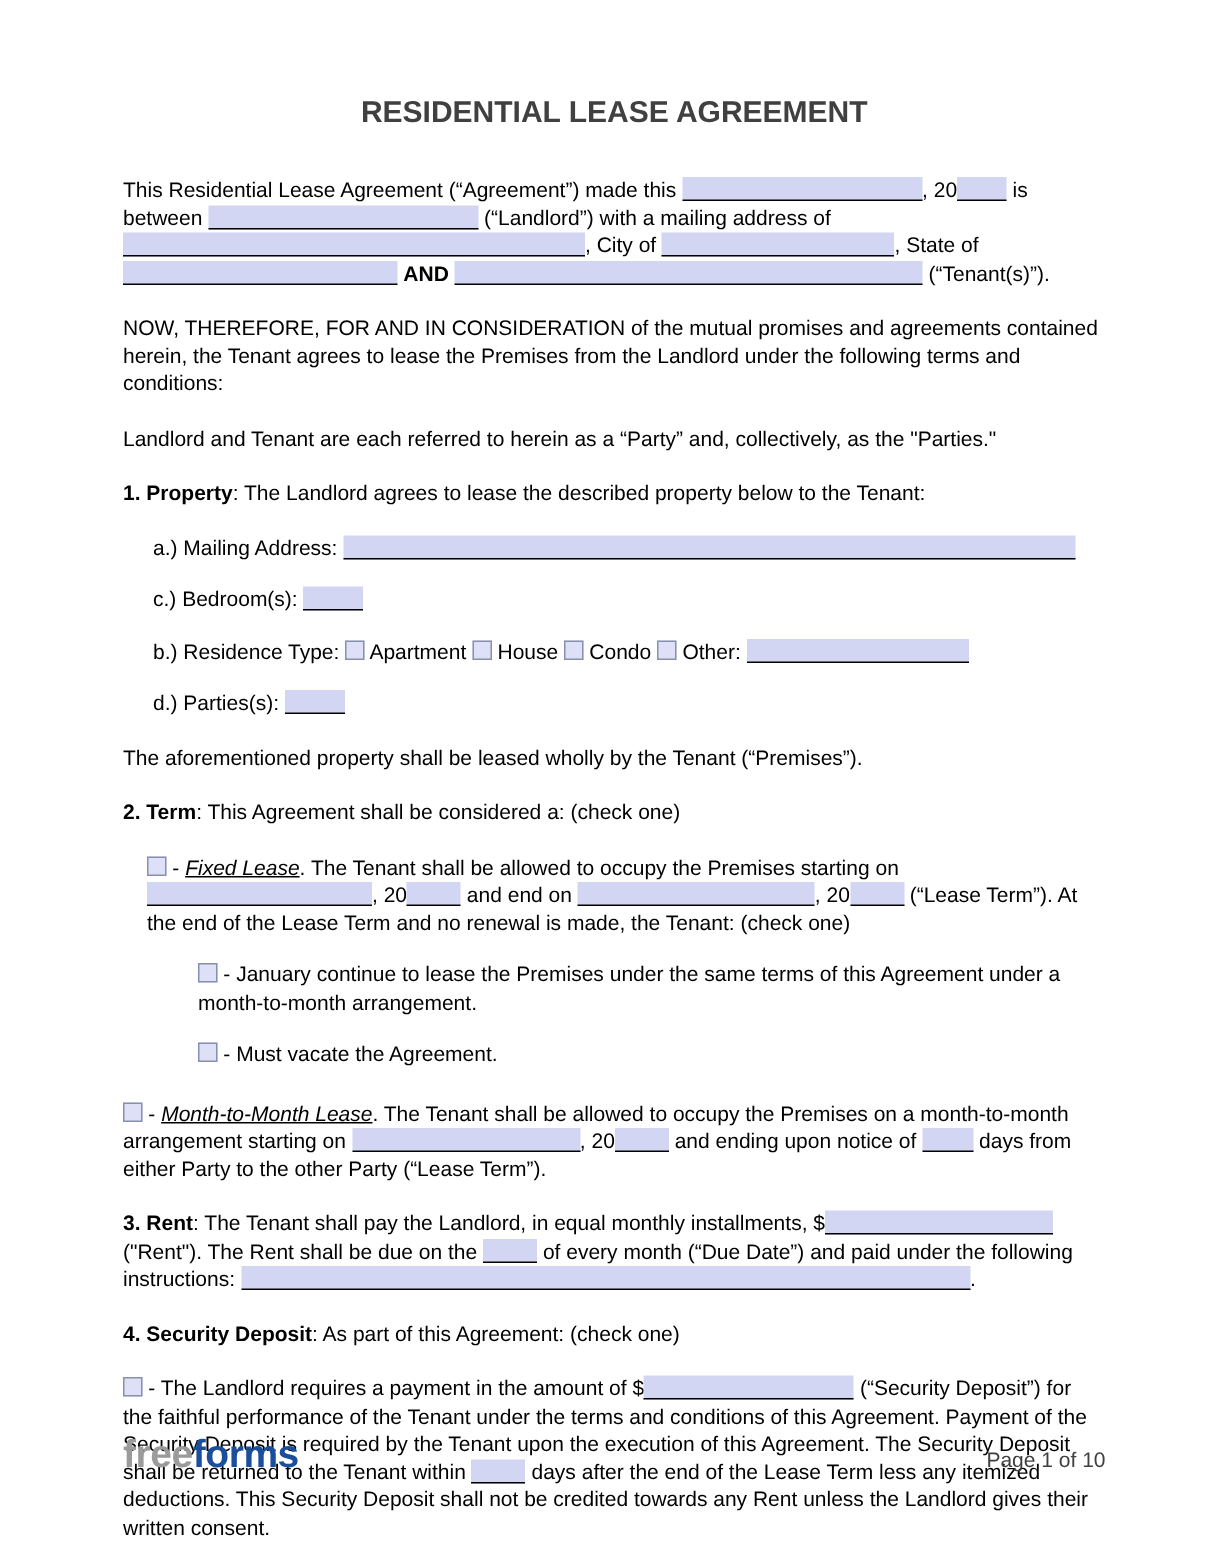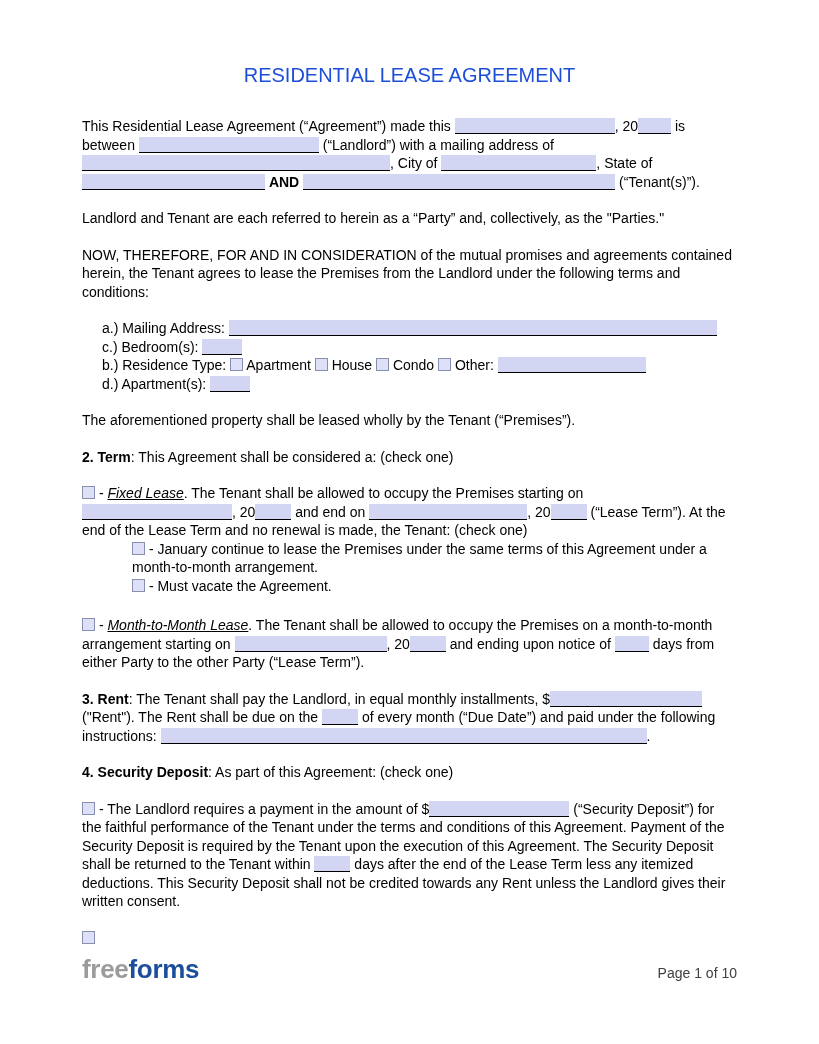"RESIDENTIAL LEASE AGREEMENT" h1.doc-title { color: #1d4ed8 -> #404040; font-weight: normal -> bold }
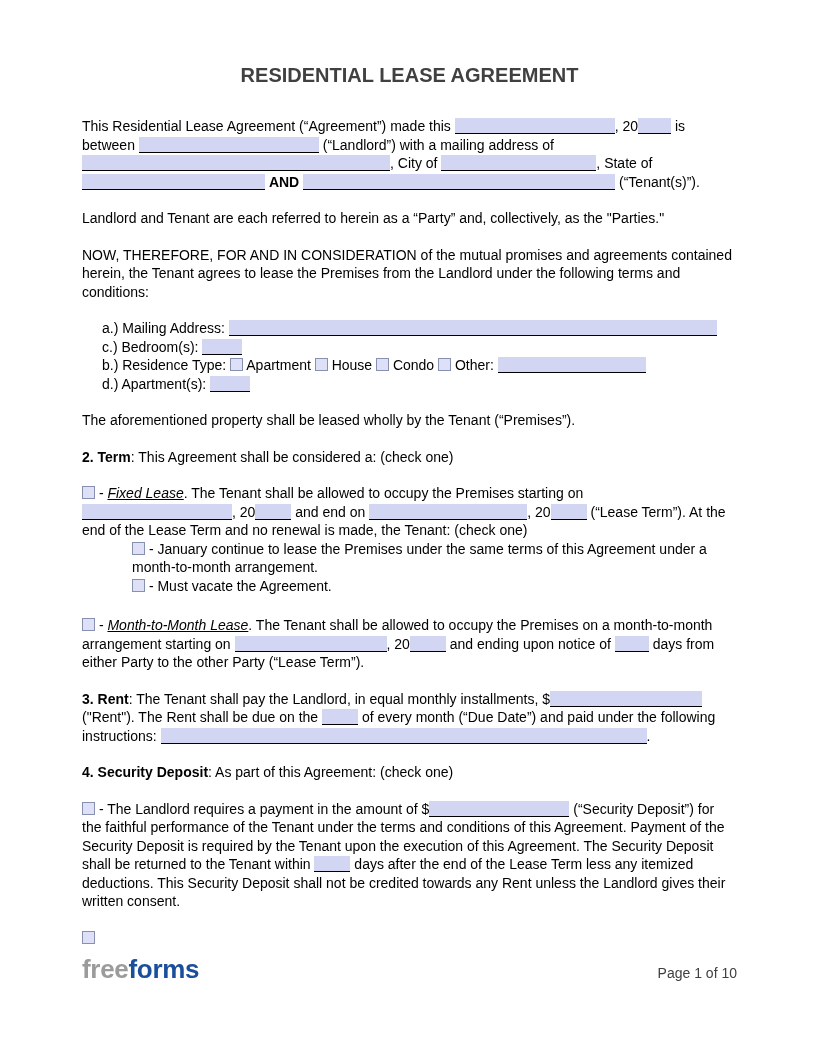"Landlord and Tenant are each" div.block { order: before "NOW, THEREFORE, FOR AND IN" -> after "NOW, THEREFORE, FOR AND IN" }
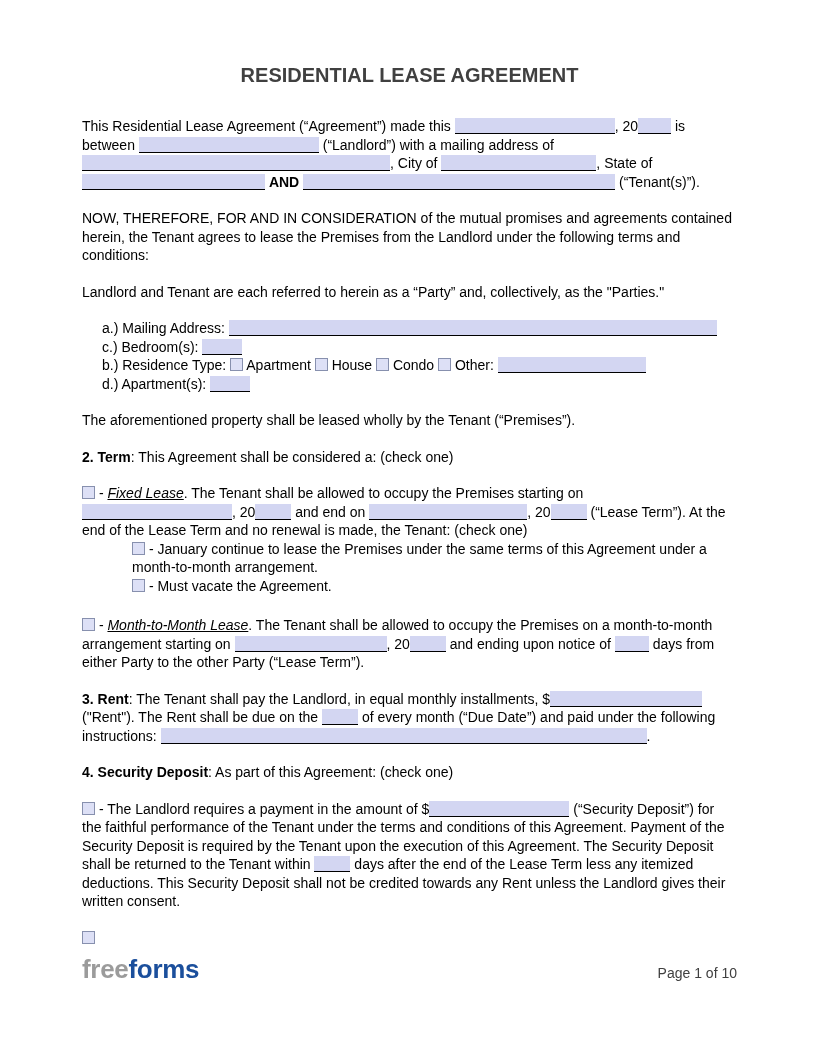"1. Property: The Landlord agrees" div.block { html: none -> <div><span>1. Property</span><span>: The Landlord agrees to lease the described property below to the Tenant:</span></div> }
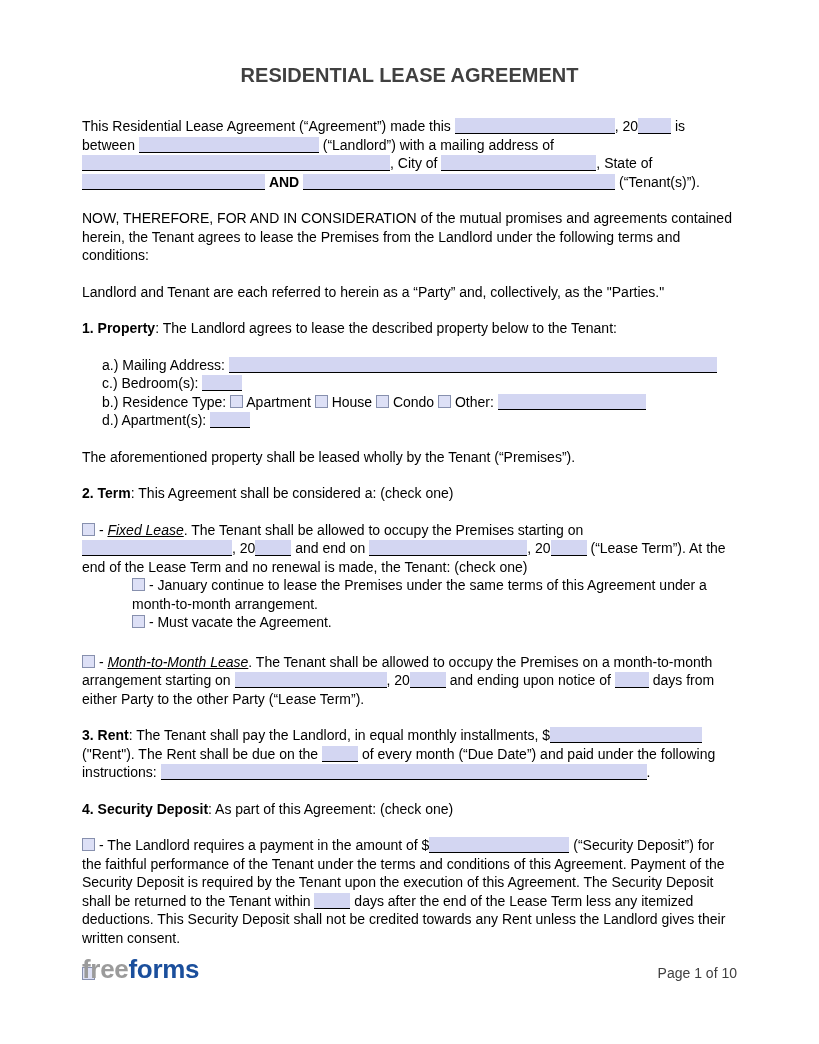"a.) Mailing Address:" .tight { margin: 0 -> 16px }
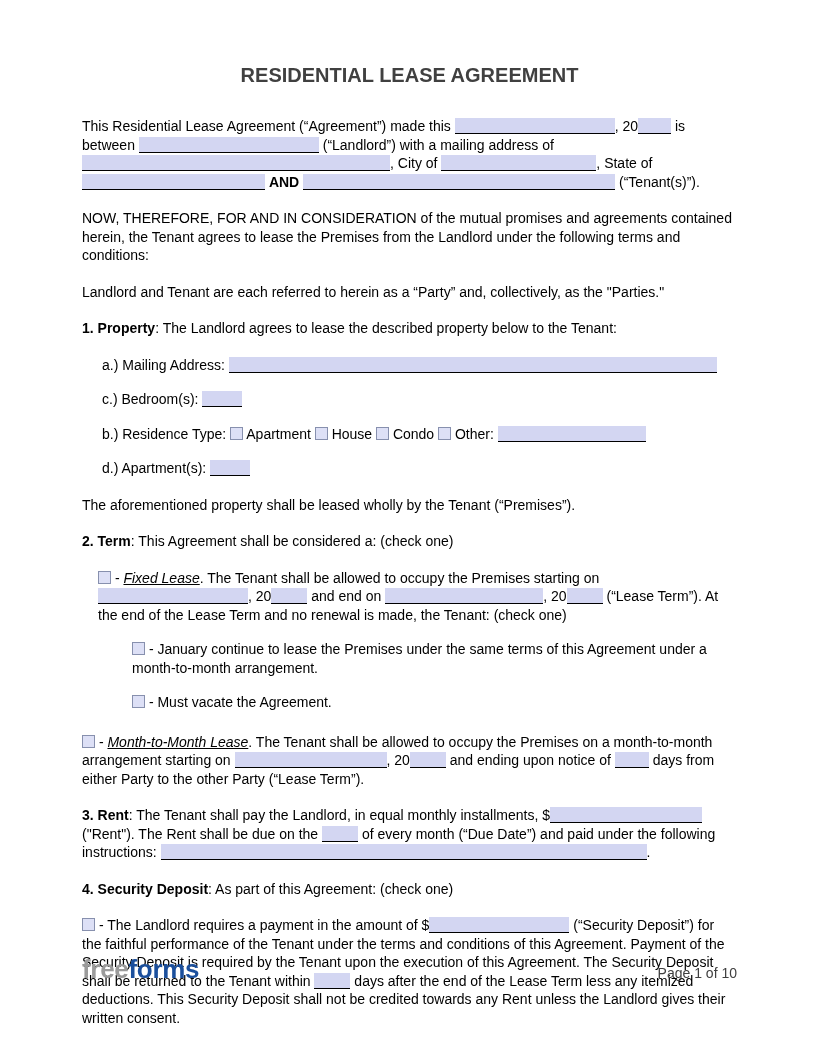"d.) Apartment(s):" span { text: Apartment -> Parties }
